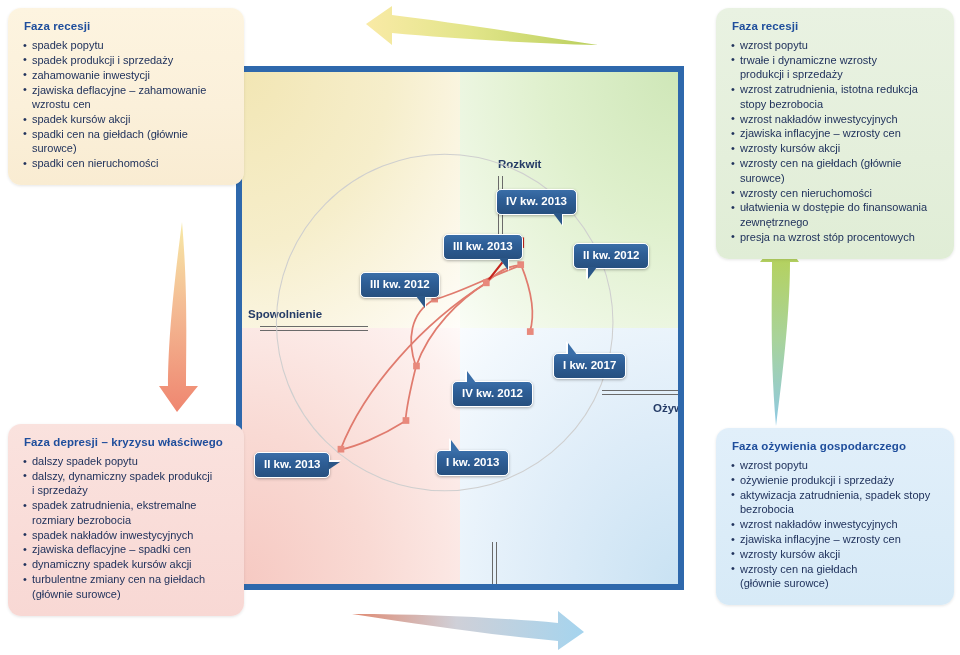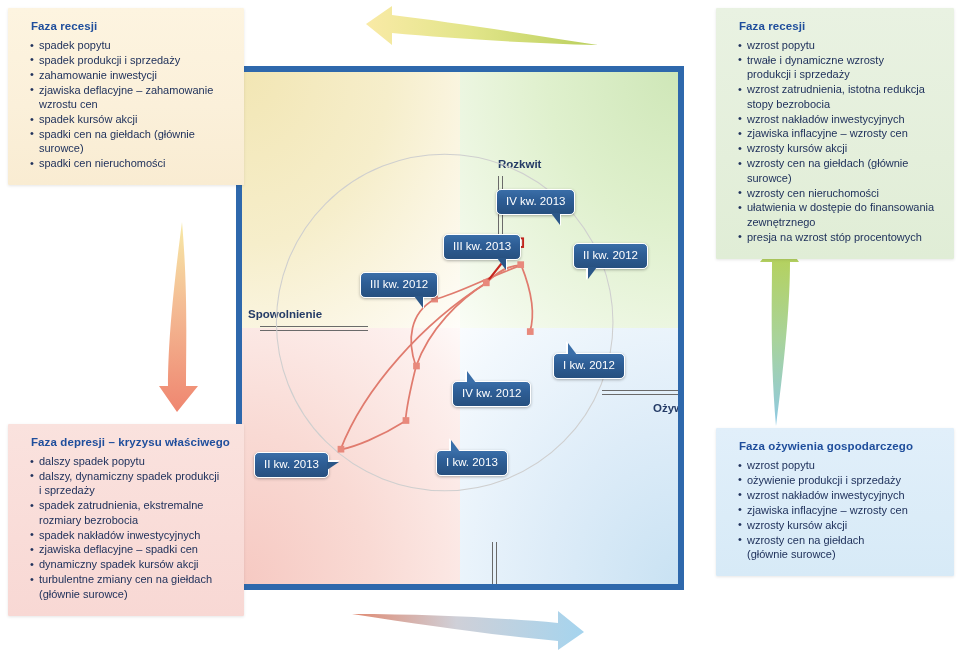"Faza recesji" .info-box { border-radius: 1px -> 13px; padding: 12px 14px 14px 21px -> 12px 14px 14px 14px }
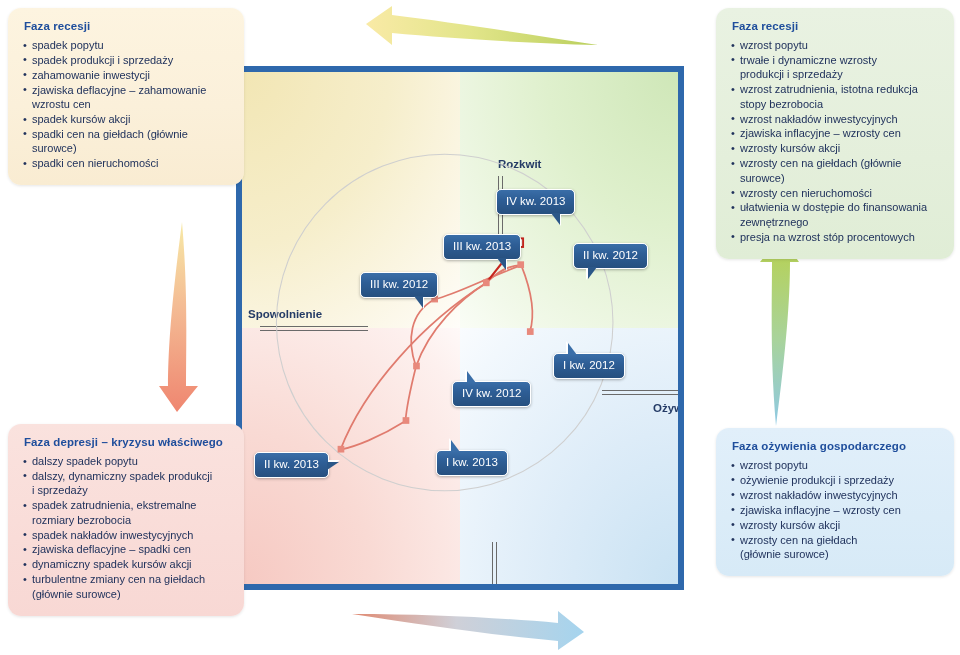"IV kw. 2013" .callout { font-weight: normal -> bold }
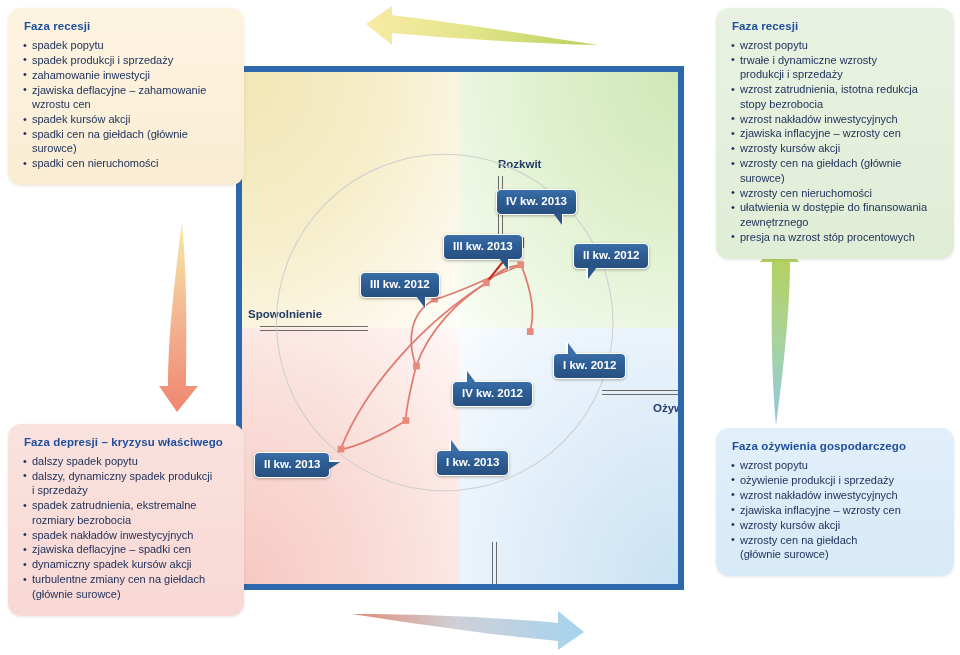"I kw. 2012" span { text: 2012 -> 2017 }
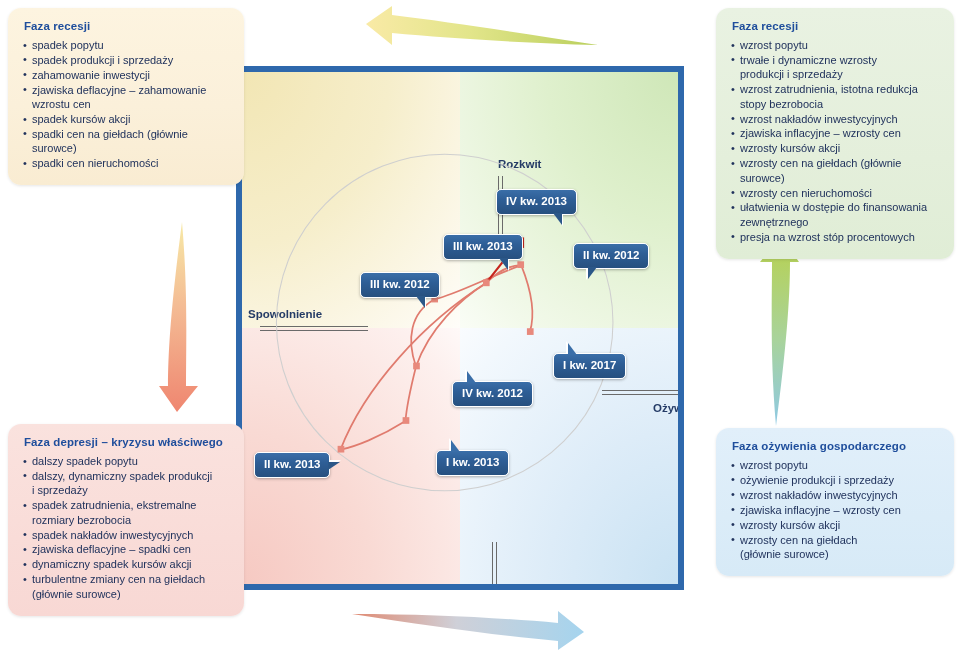"aktywizacja zatrudnienia, spadek stopy" li { html: none -> <li>aktywizacja zatrudnienia, spadek stopy bezrobocia</li> }
